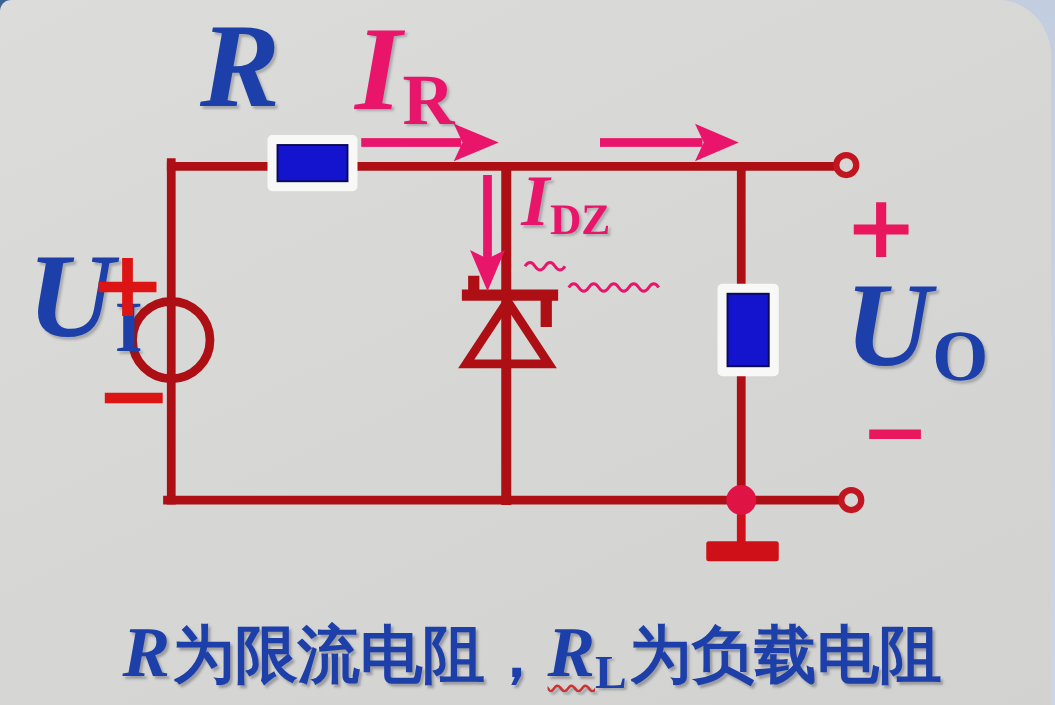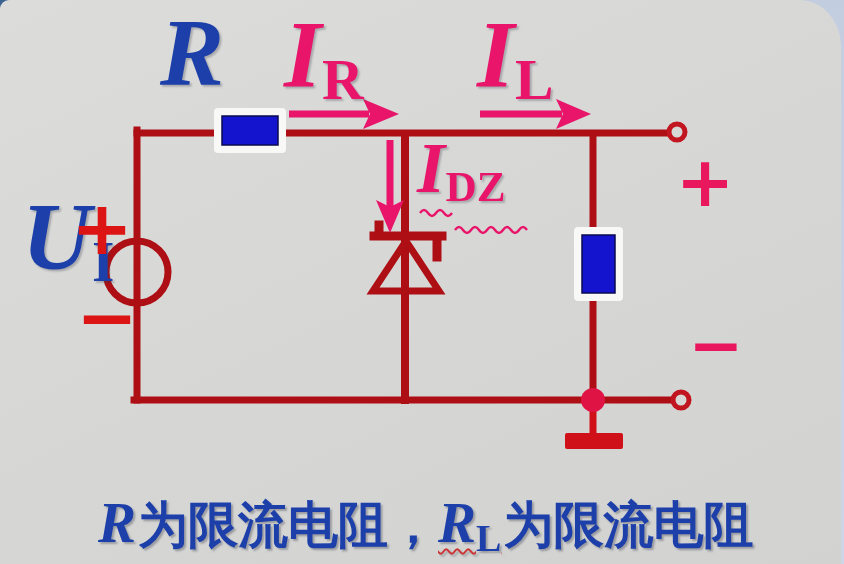"IL" div.lbl { html: <div> <span>I</span><span>L</span> </div> -> none }
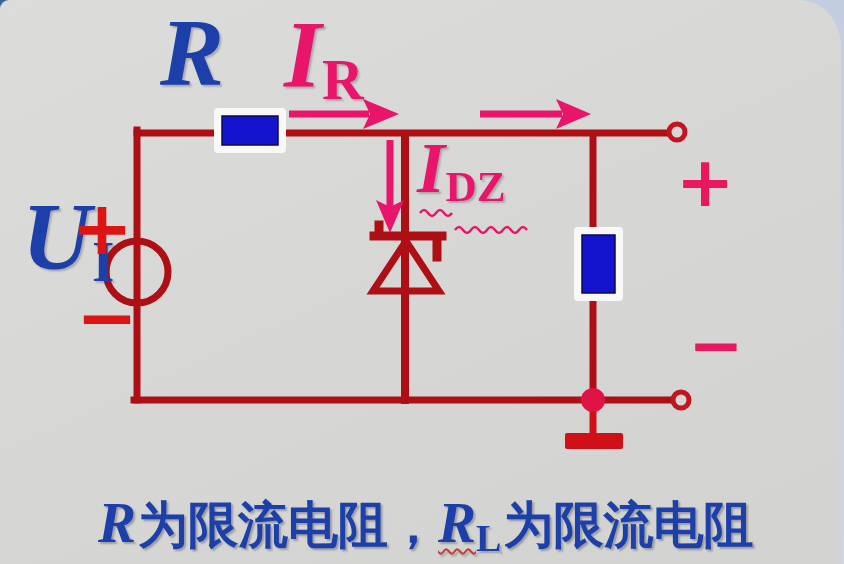"IDZ" div.lbl { font-size: 72px -> 58px }
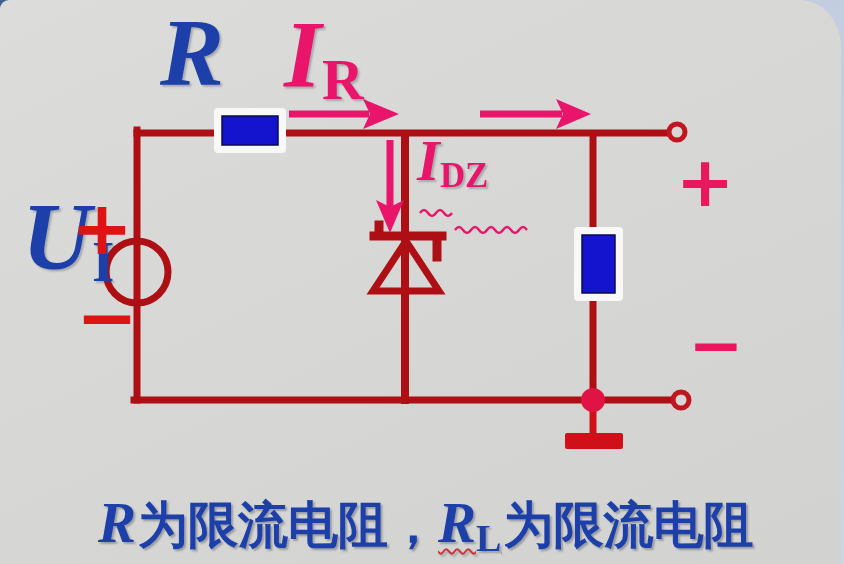"UO" div.lbl { html: none -> <div> <span>U</span><span>O</span> </div> }
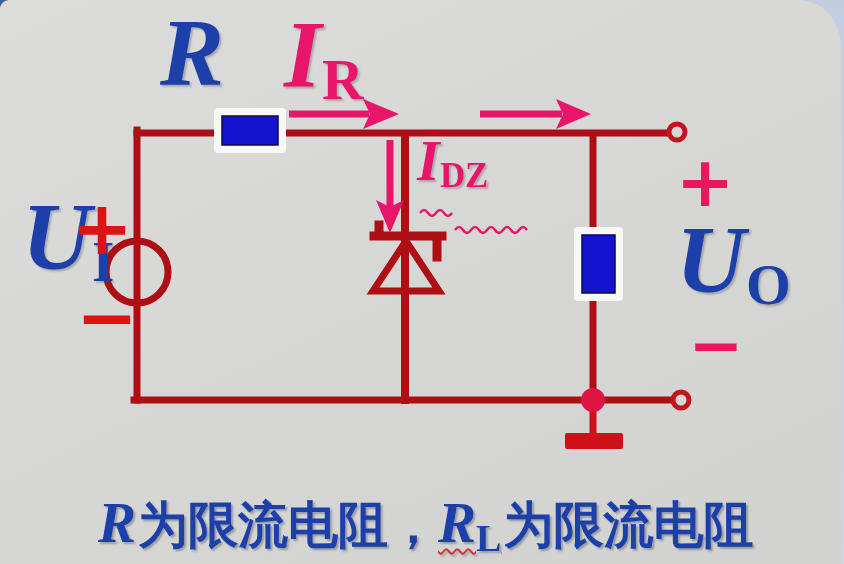"为限流电阻" span { text: 限流 -> 负载 }
